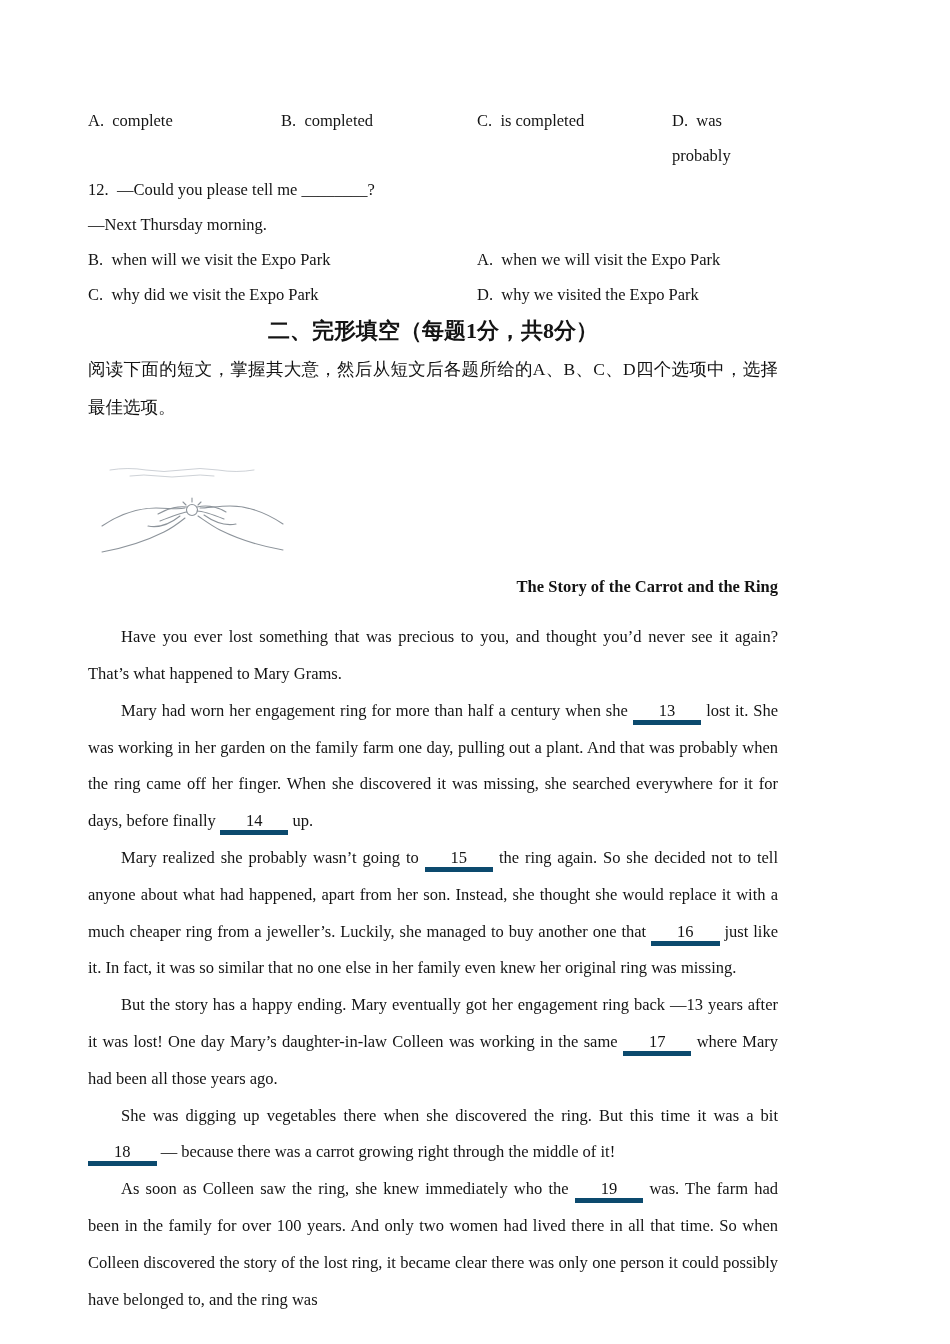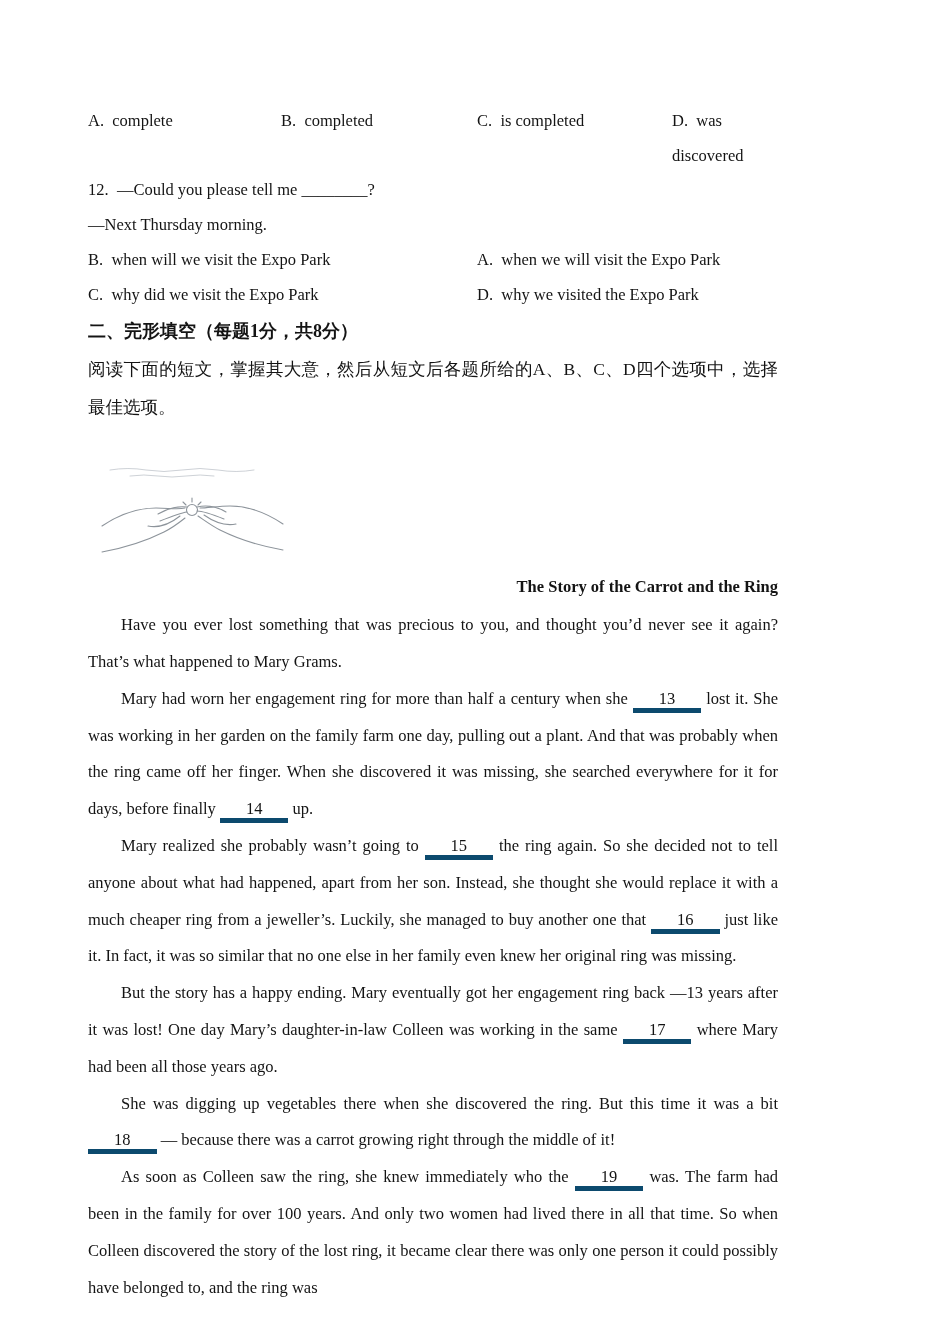"D. was discovered" span.opt { text: discovered -> probably }
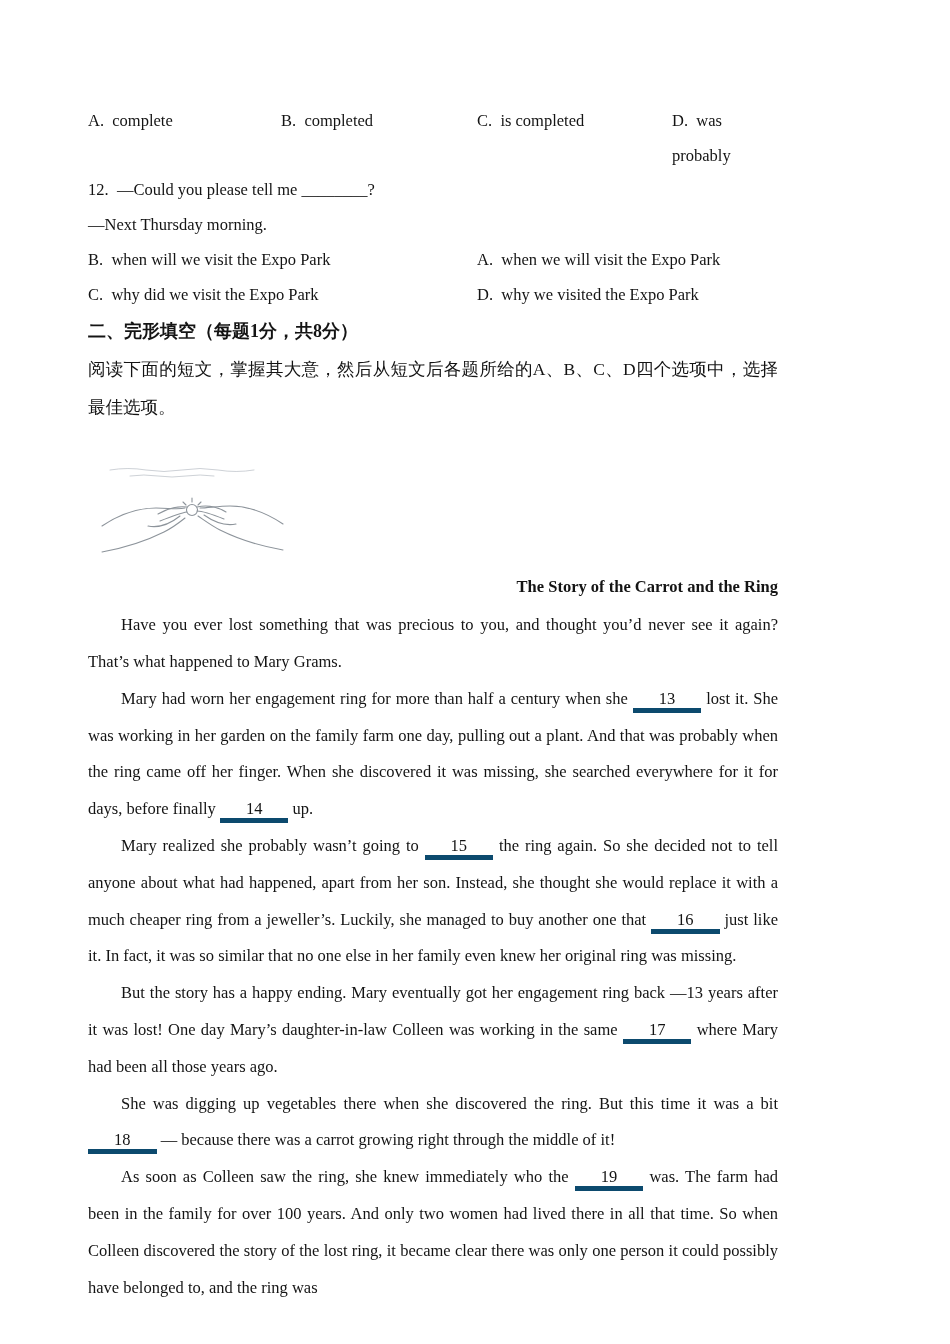"二、完形填空（每题1分，共8分）" .section-heading { font-size: 18px -> 22px; text-align: none -> center }
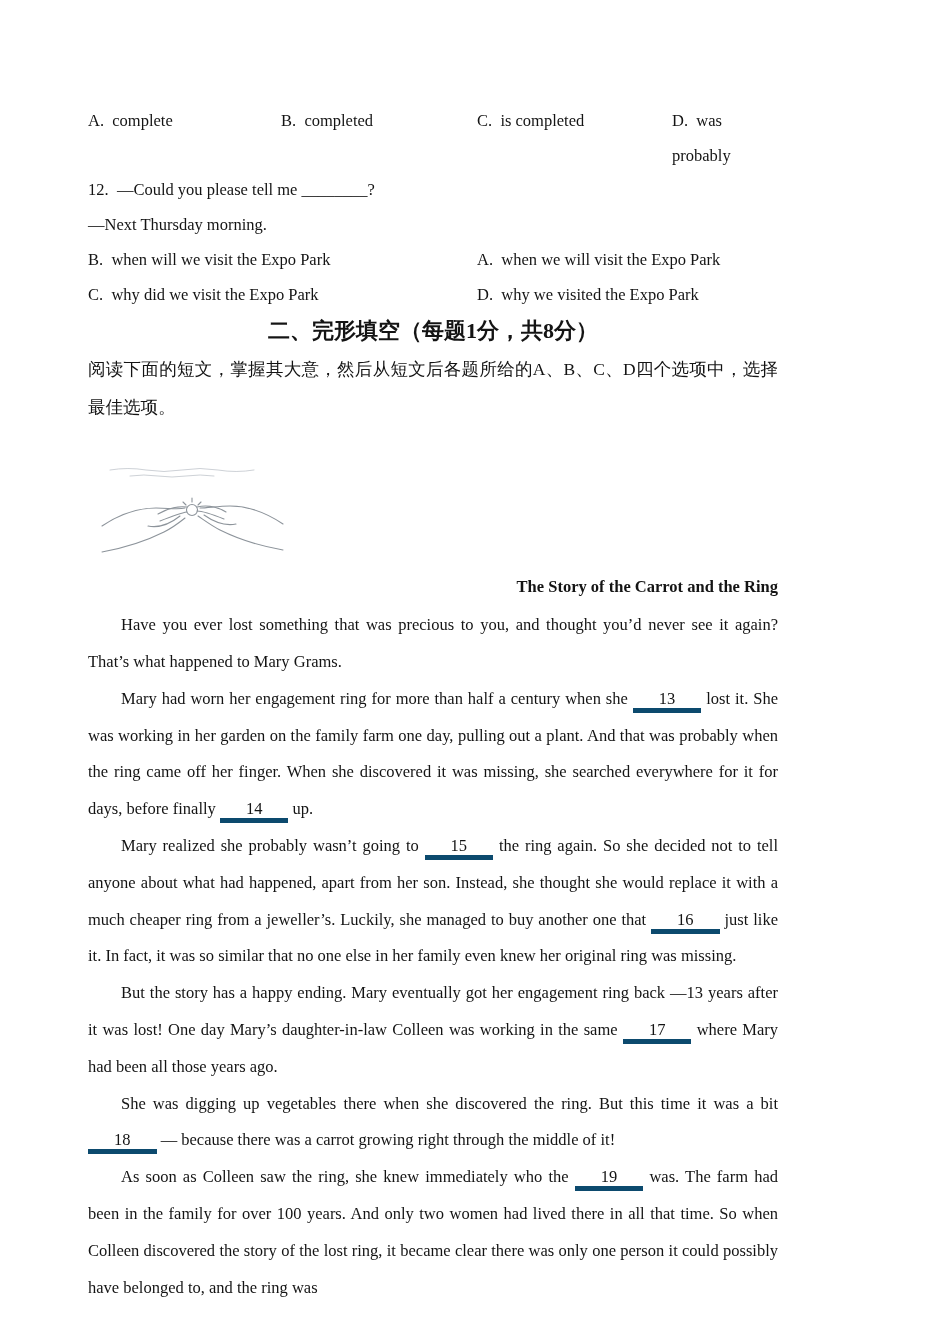"Have you ever lost something" .passage { margin-top: 4px -> 16px }
